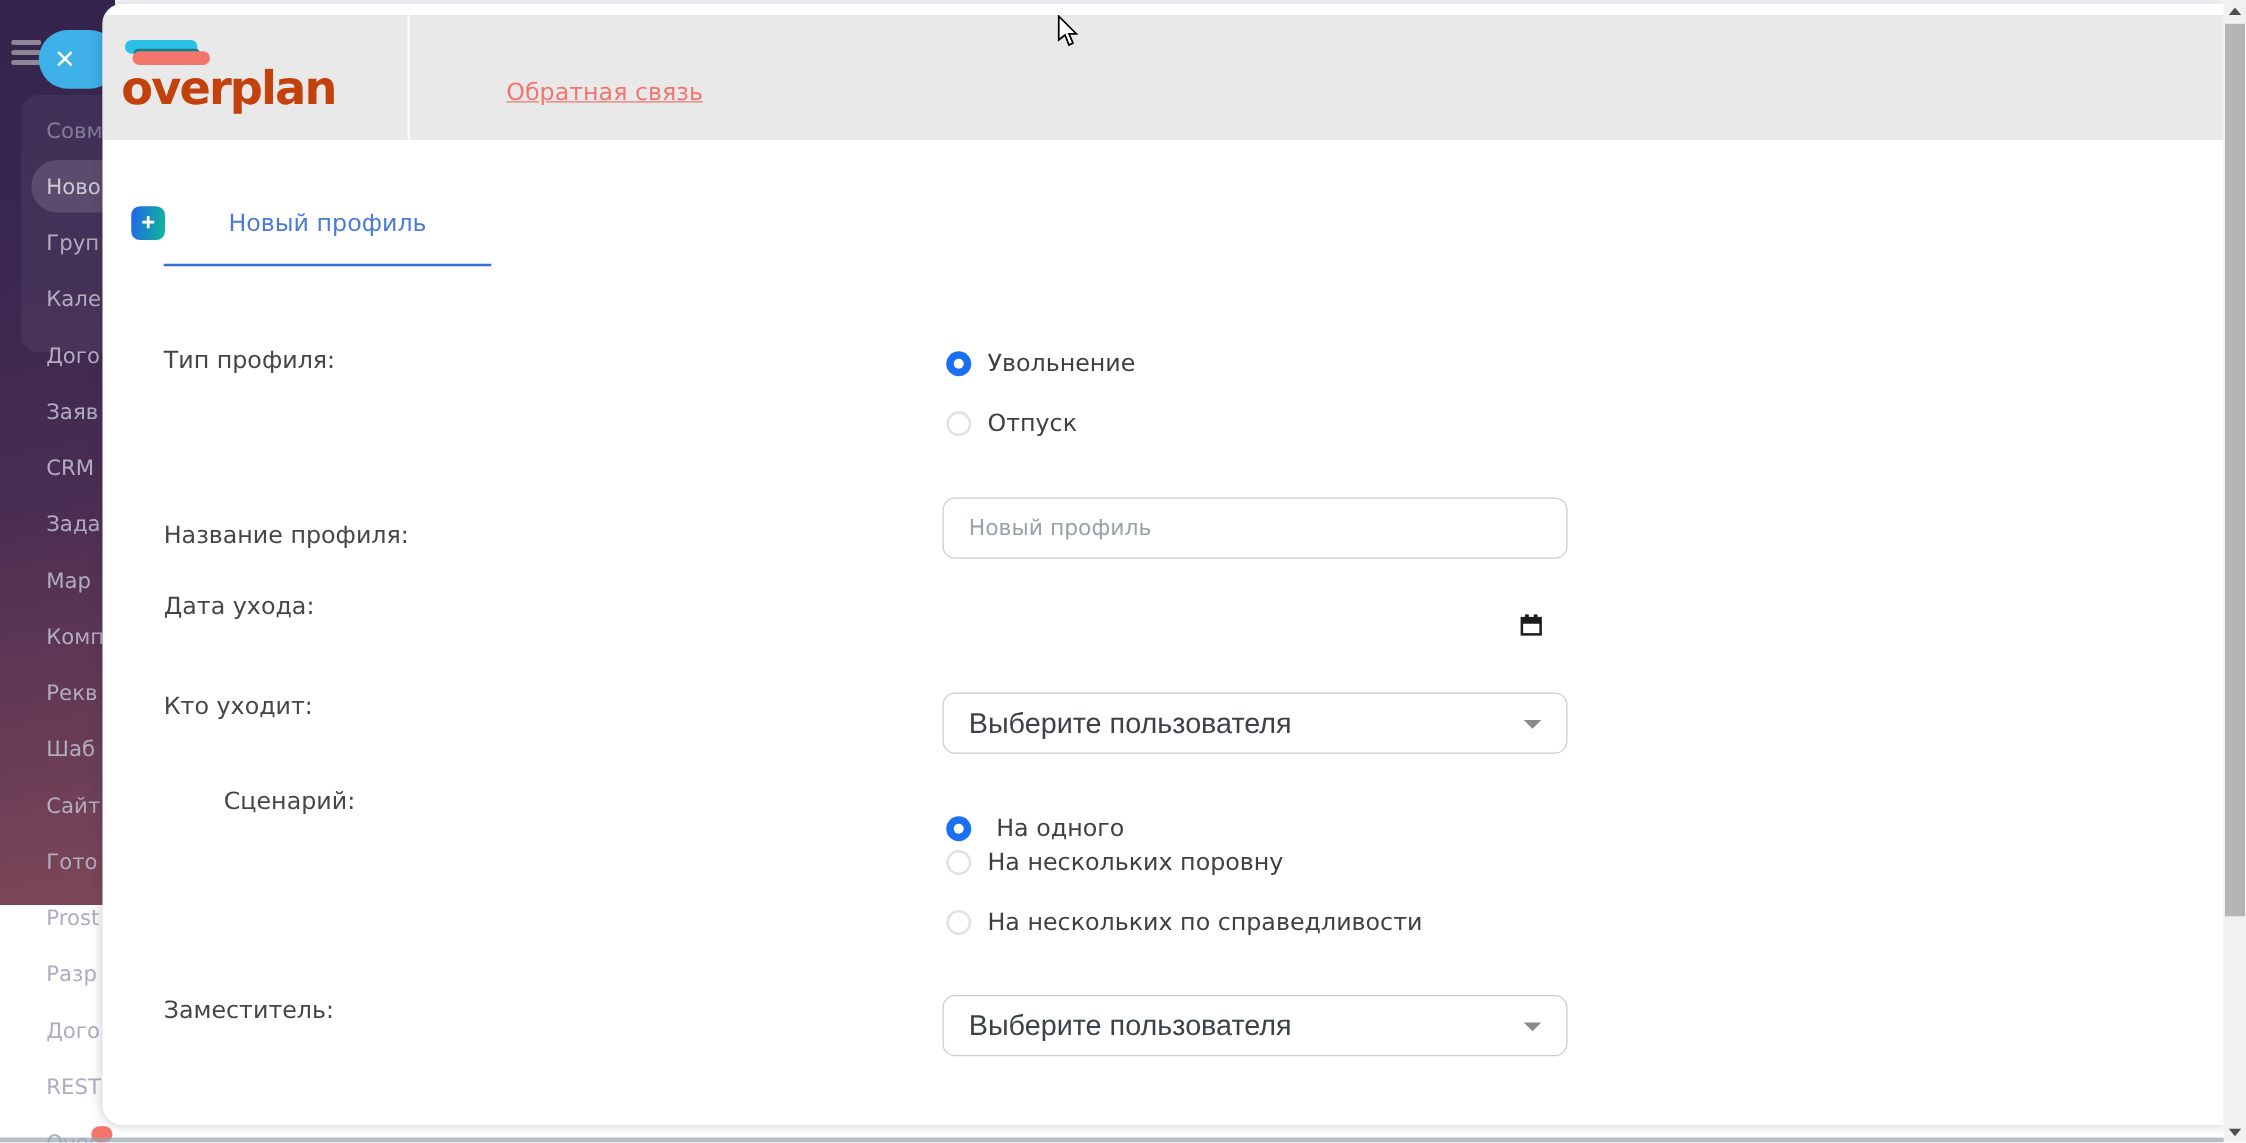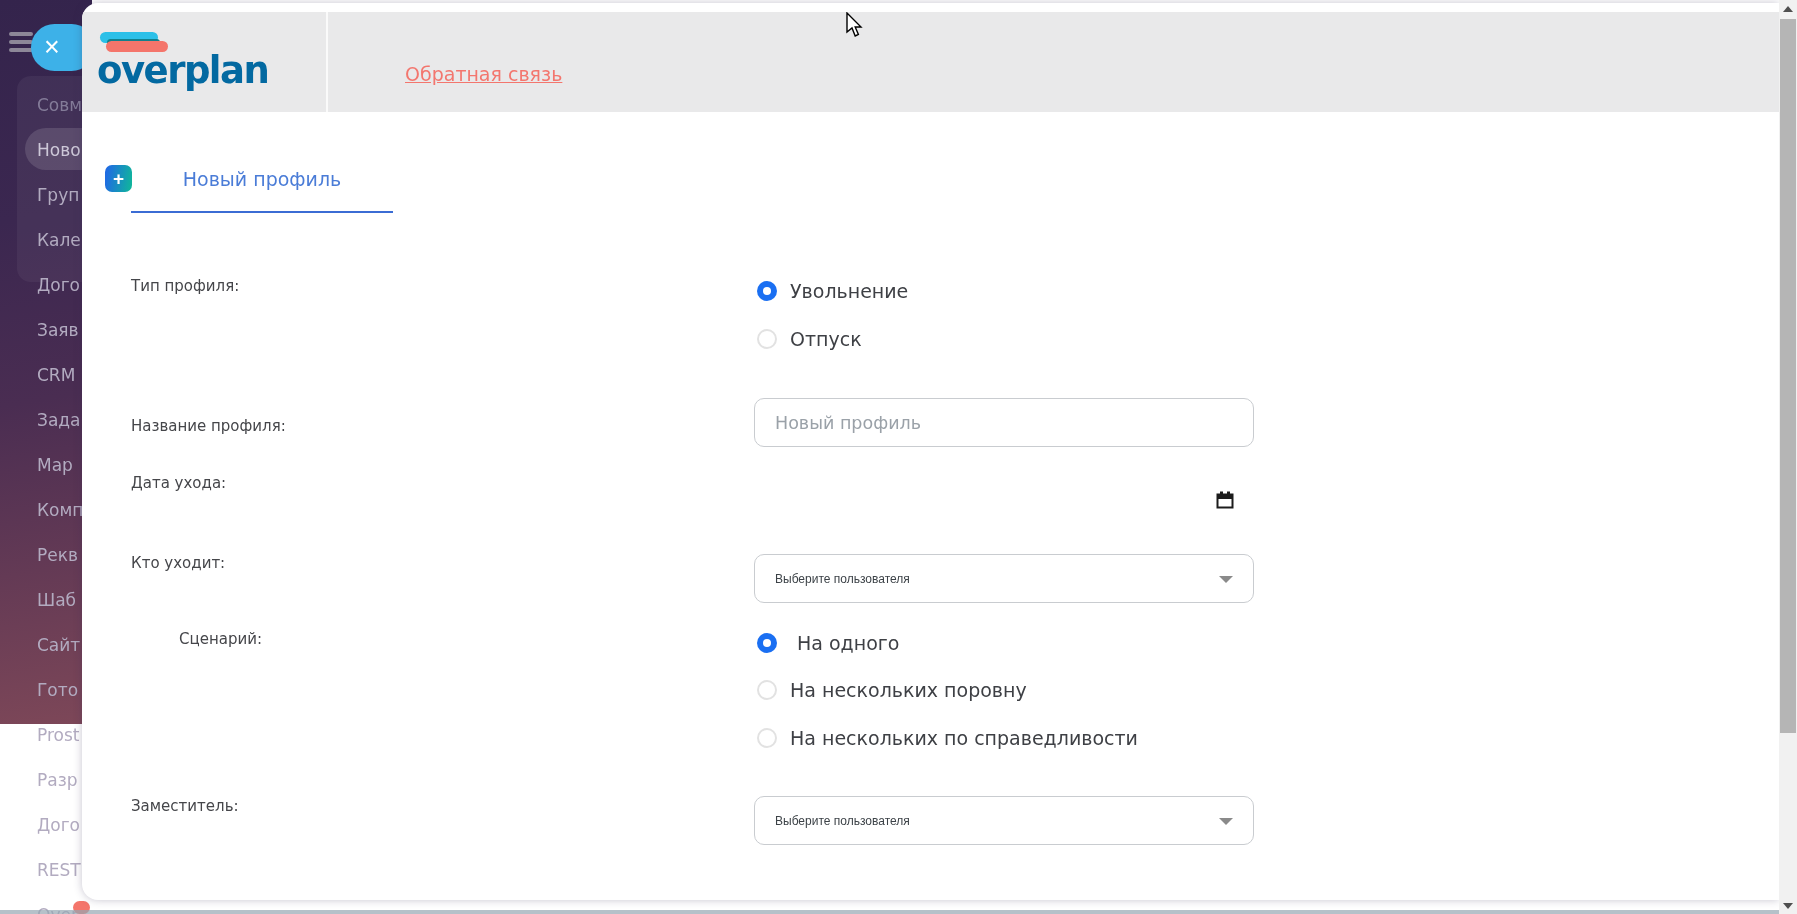"overplan" .logo-text { color: #0369a1 -> #c2410c }
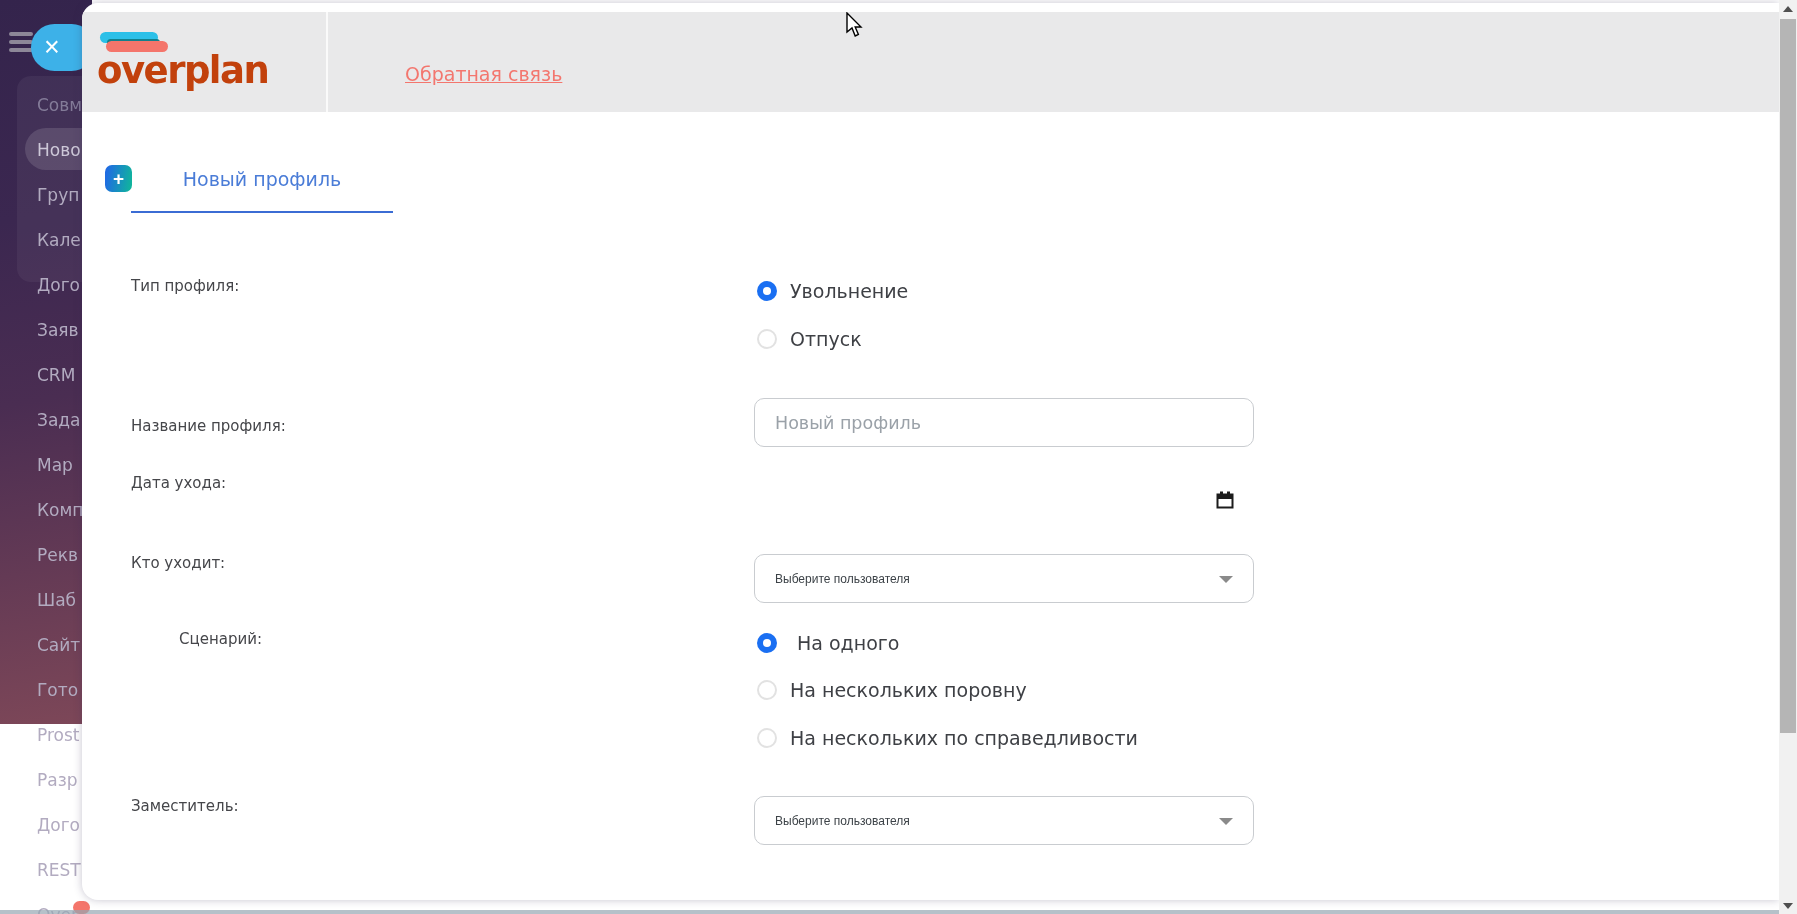"Тип профиля:" .flabel { font-size: 15px -> 19px }
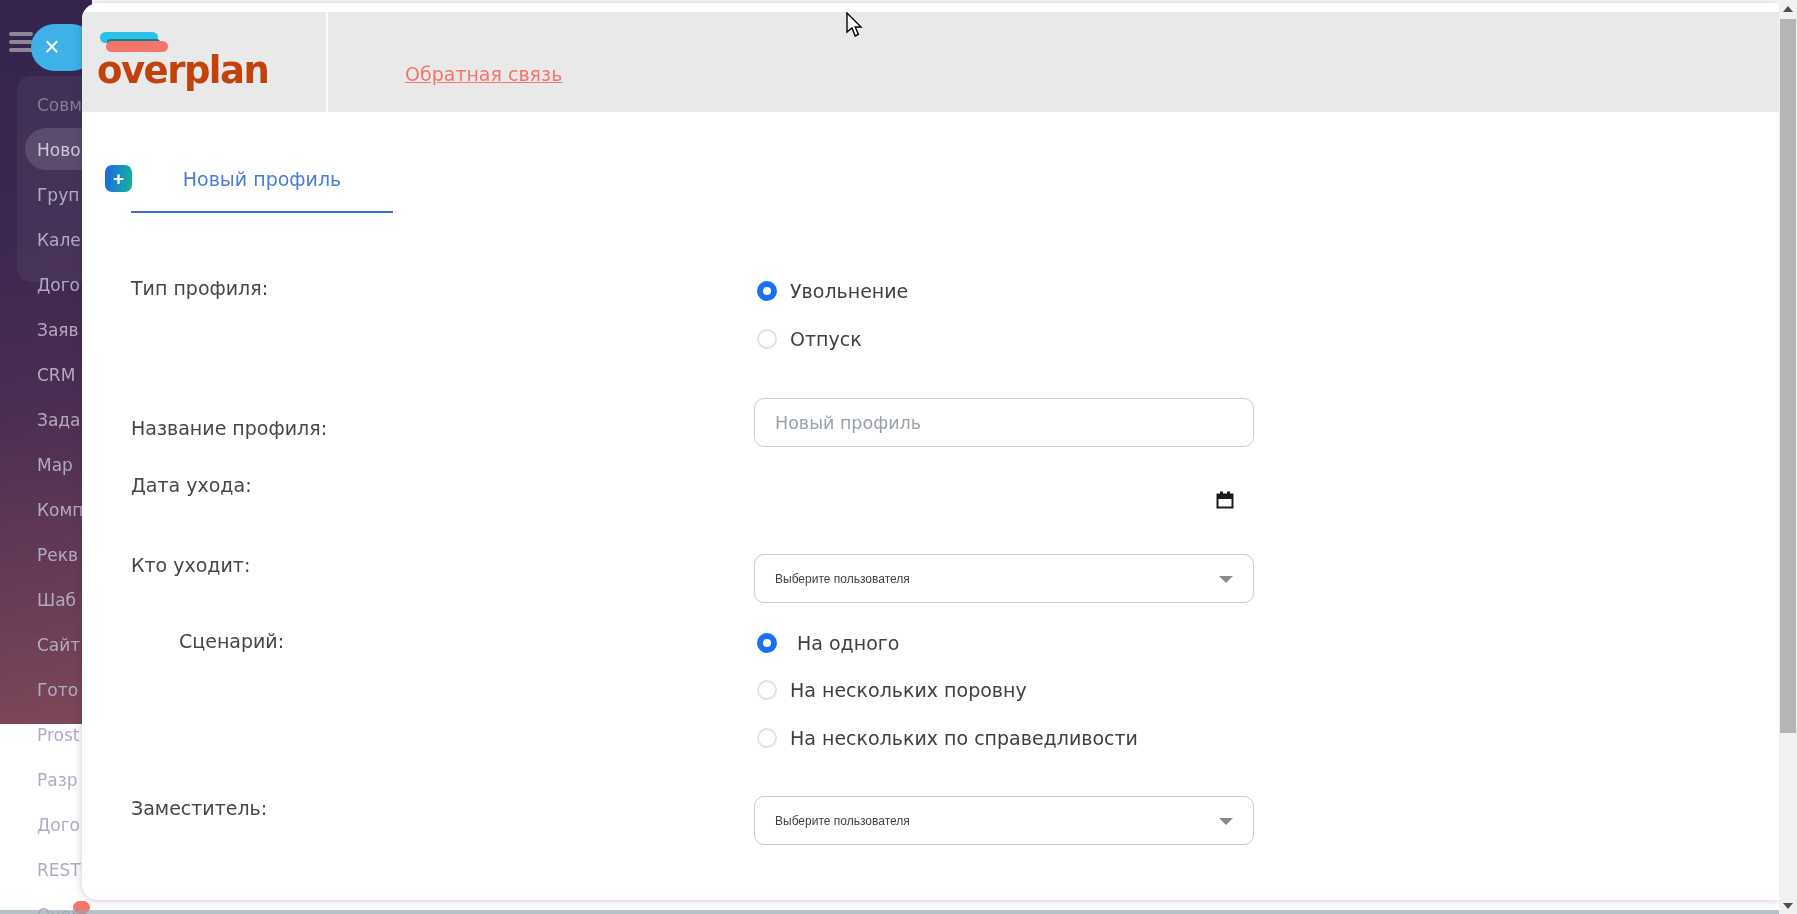"Выберите пользователя" .tselect { font-size: 12px -> 23px }
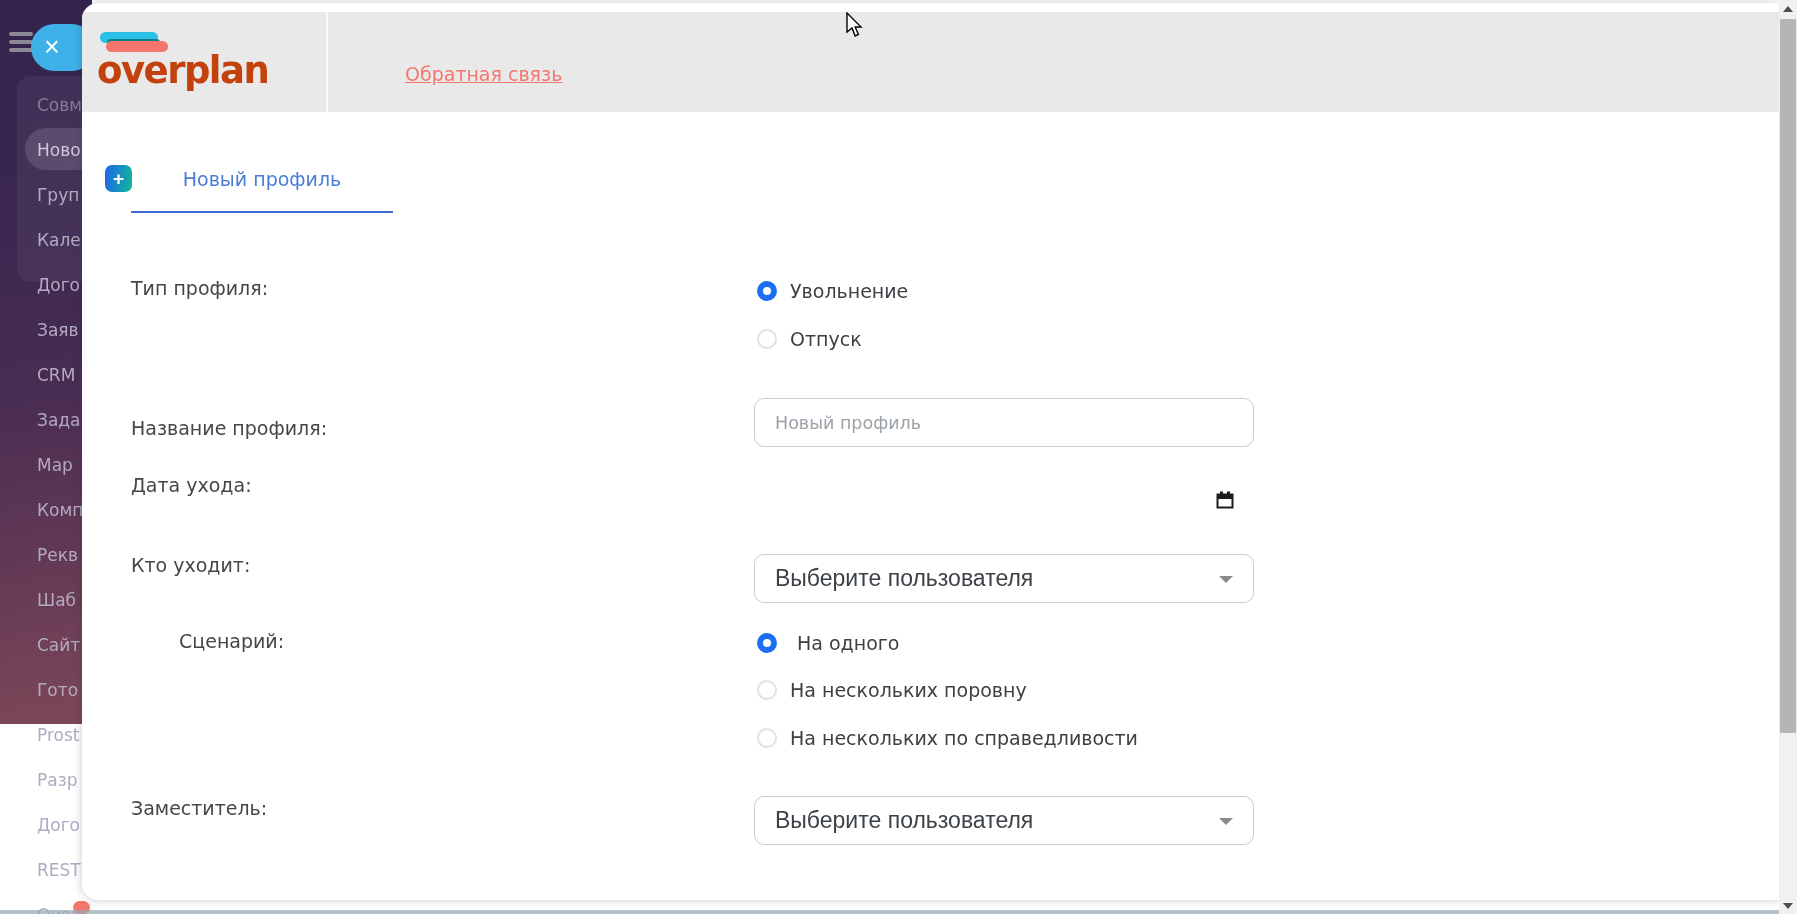"На одного" div.radio-row { top: 629px -> 649px }
